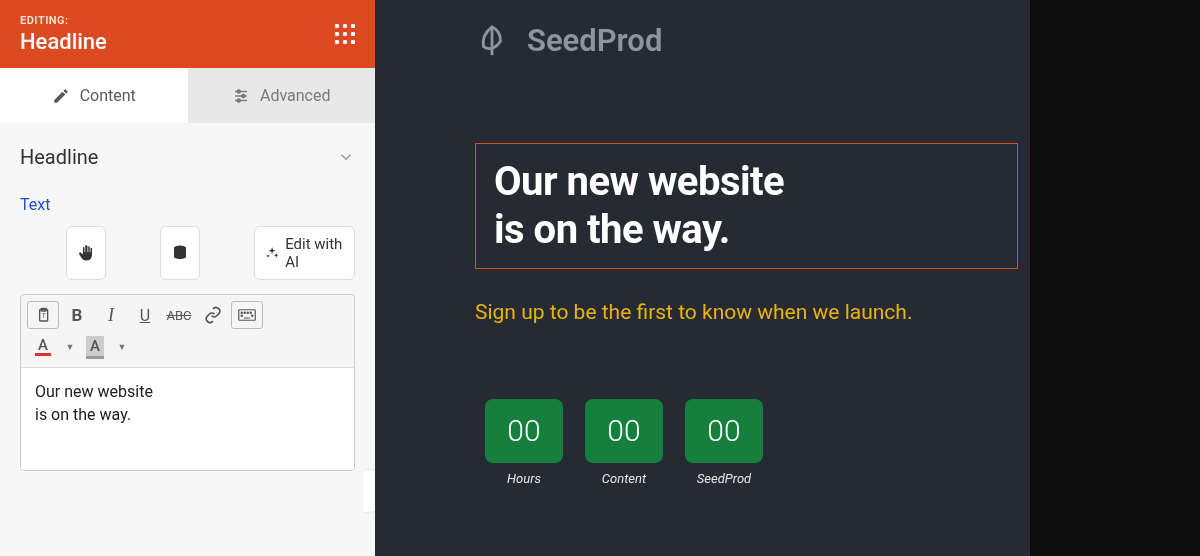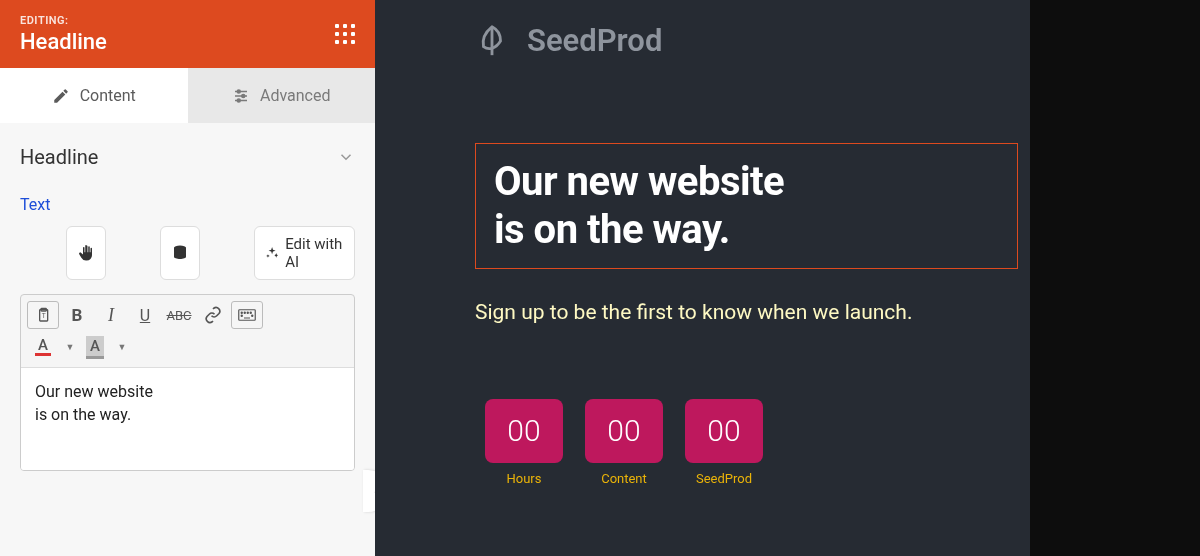"Sign up to be the" .subtext { color: #fef9c3 -> #eab308 }
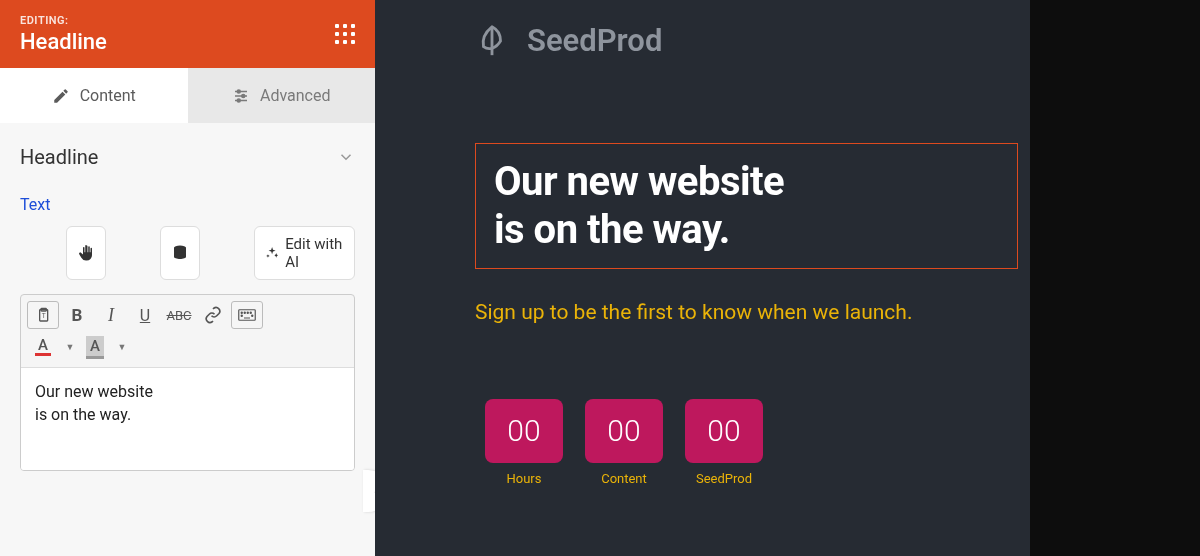"00" .cd-box { background: #be185d -> #15803d }
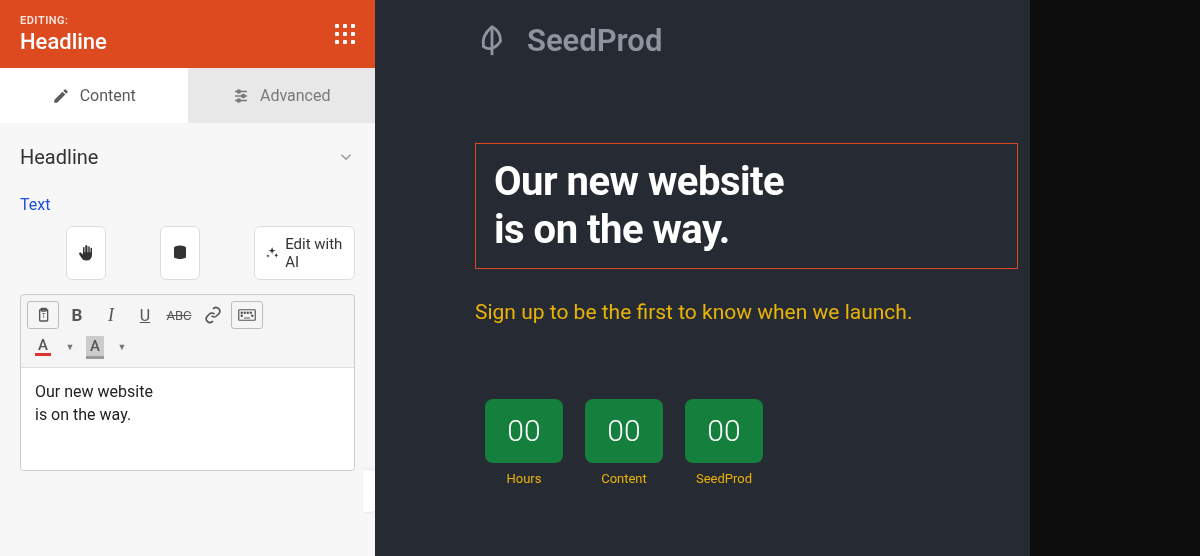"Hours" .cd-label { color: #eab308 -> #e5e5e5; font-style: none -> italic }
